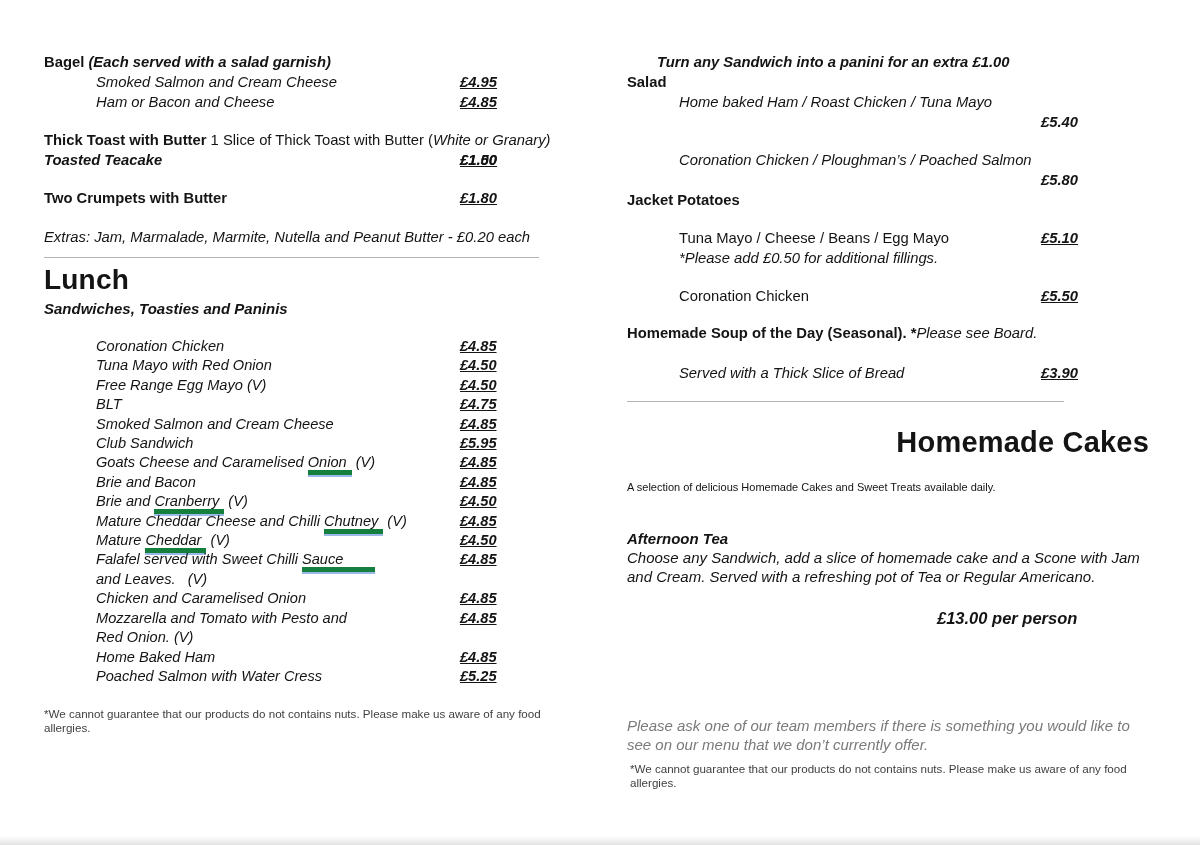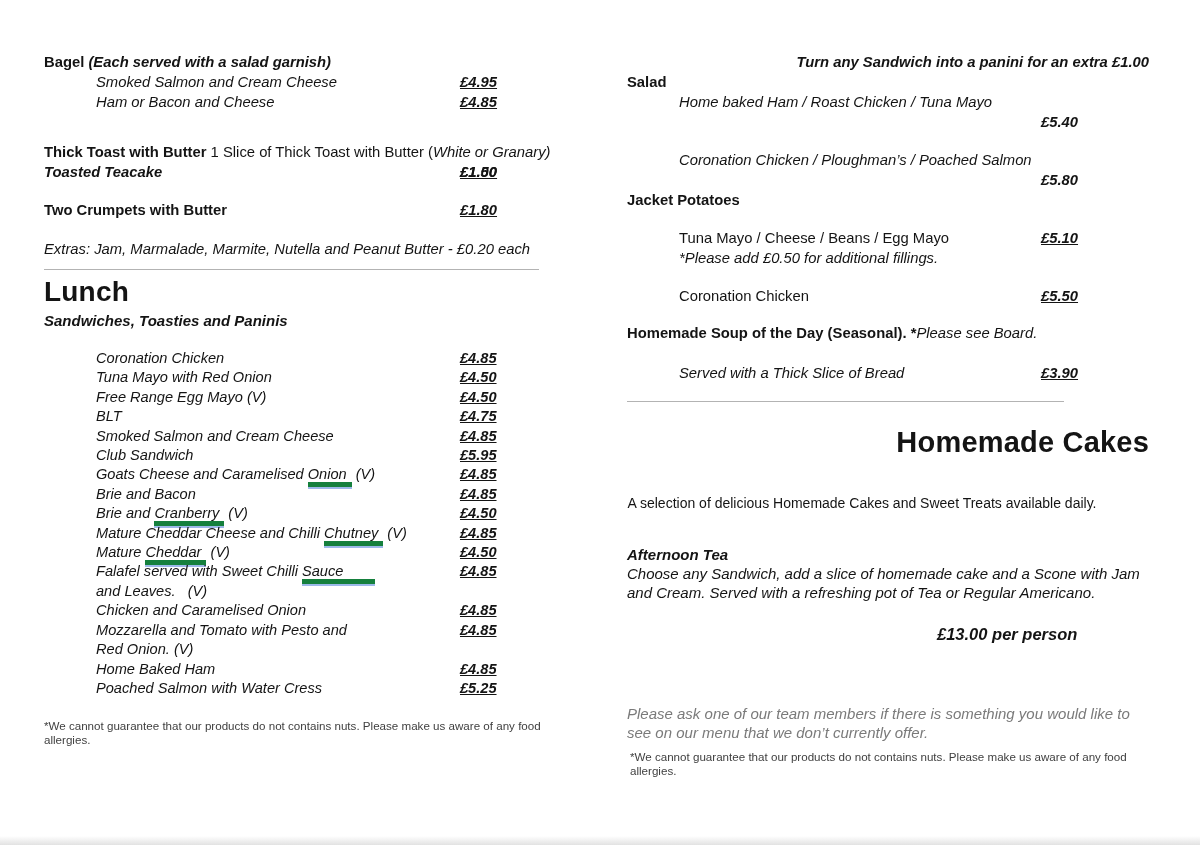"Turn any Sandwich into a" .center-note { text-align: right -> left }
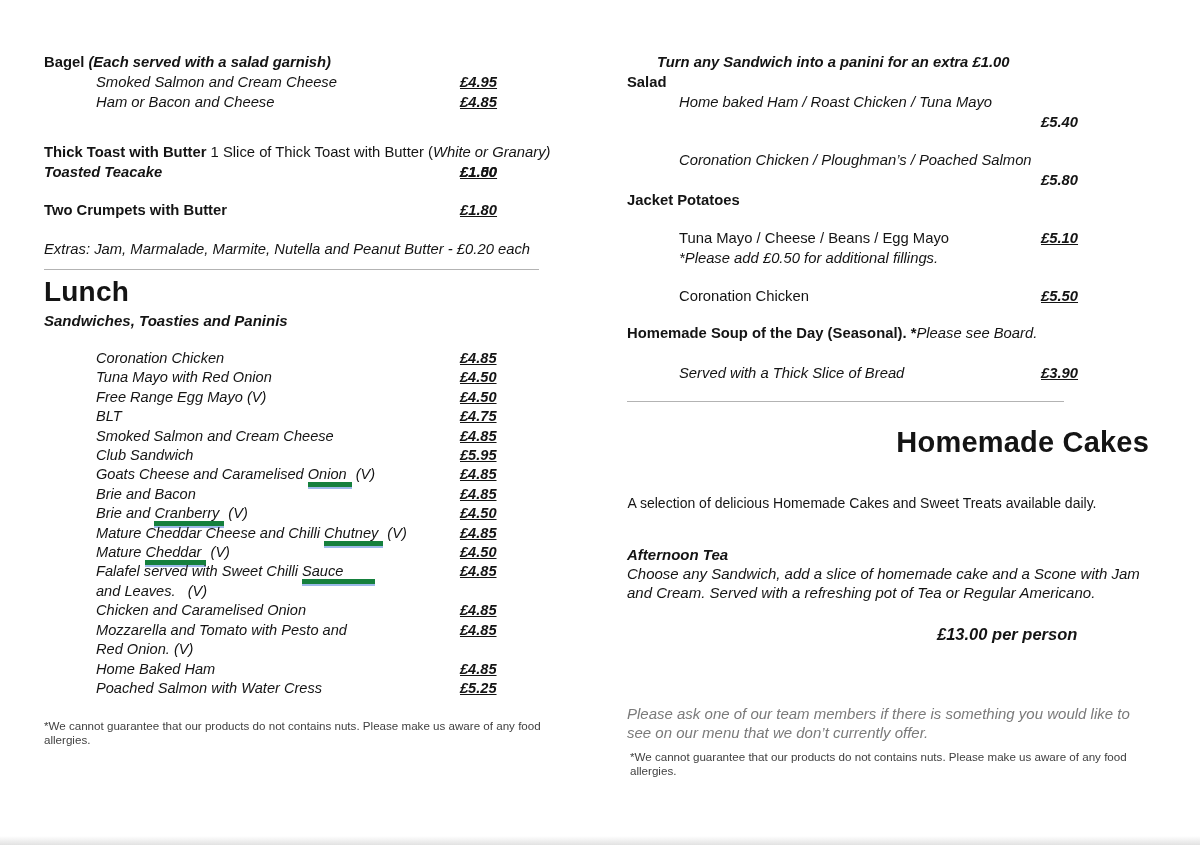"Thick Toast with Butter 1" div.line { margin-top: 30px -> 18px }
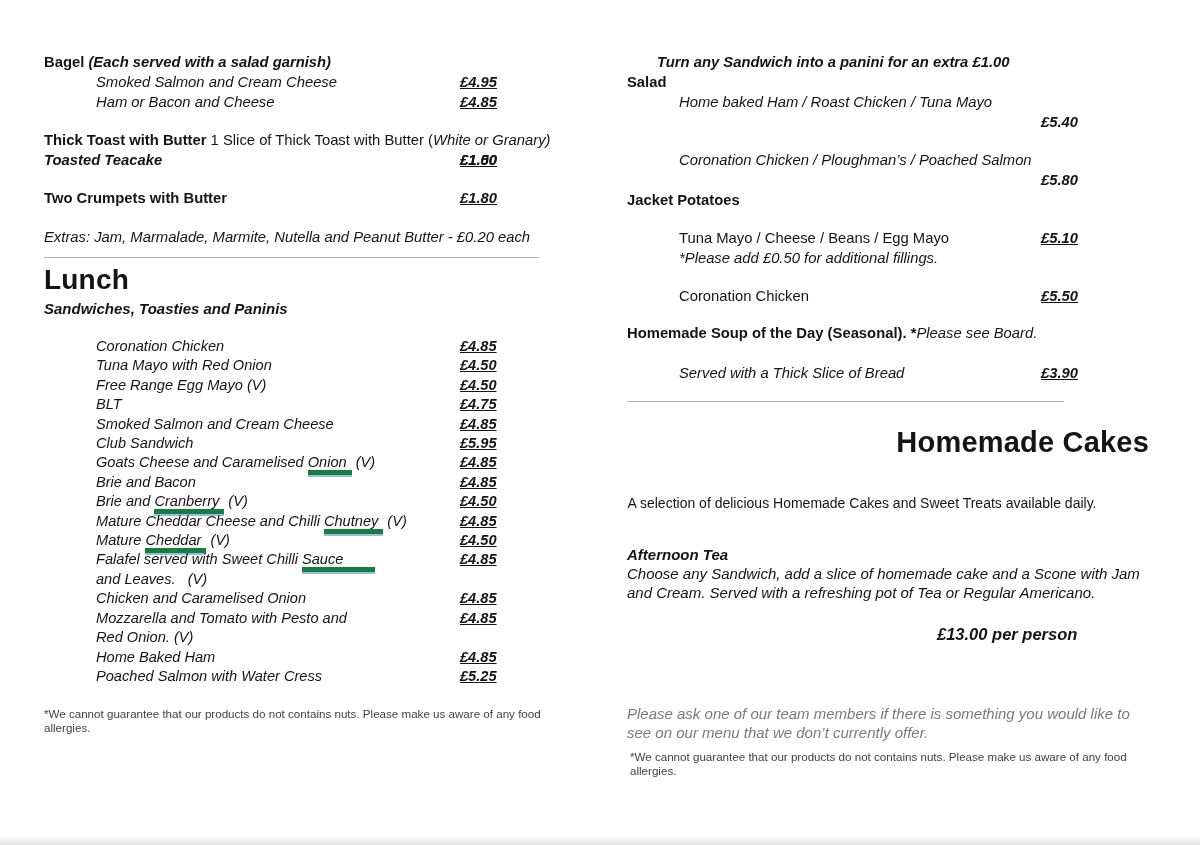"A selection of delicious Homemade" div { font-size: 14px -> 11px; margin-top: 34px -> 18px; text-align: center -> none }
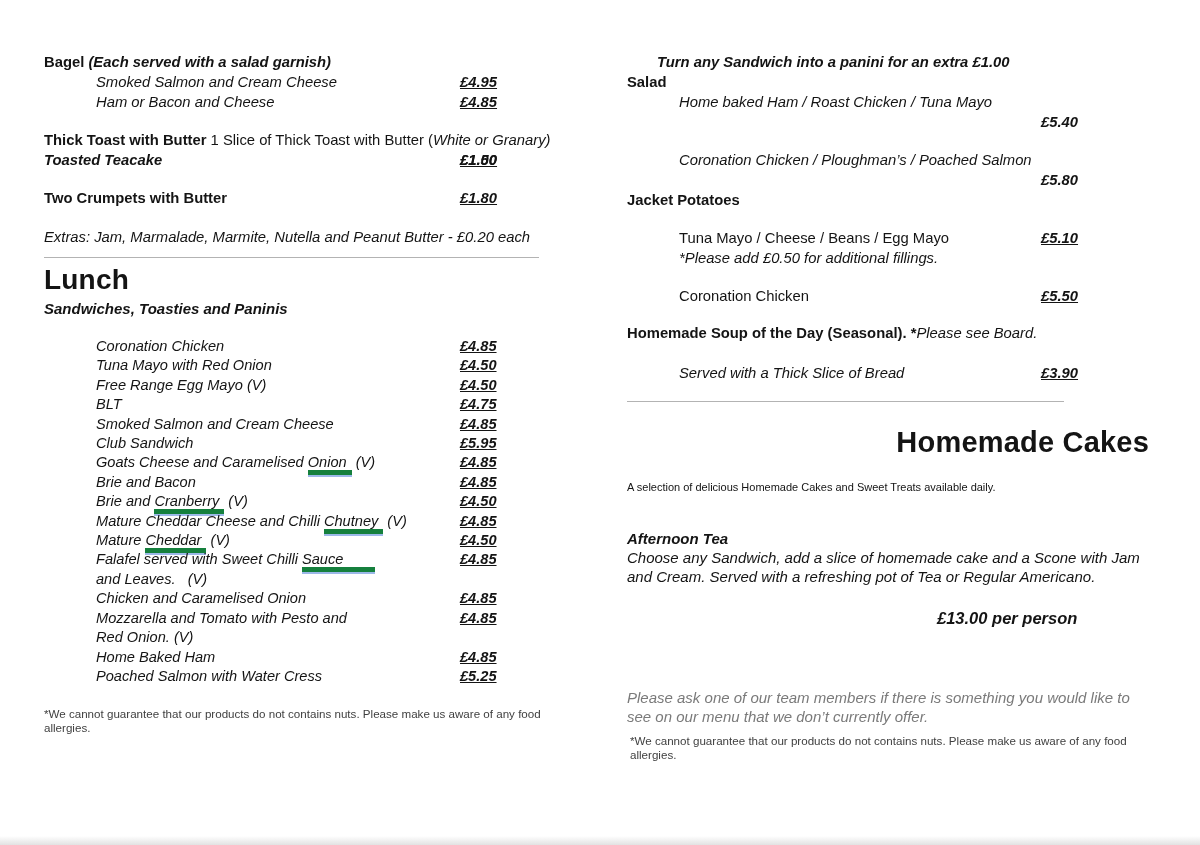"Please ask one of our" div.gray-note { margin-top: 60px -> 88px }
